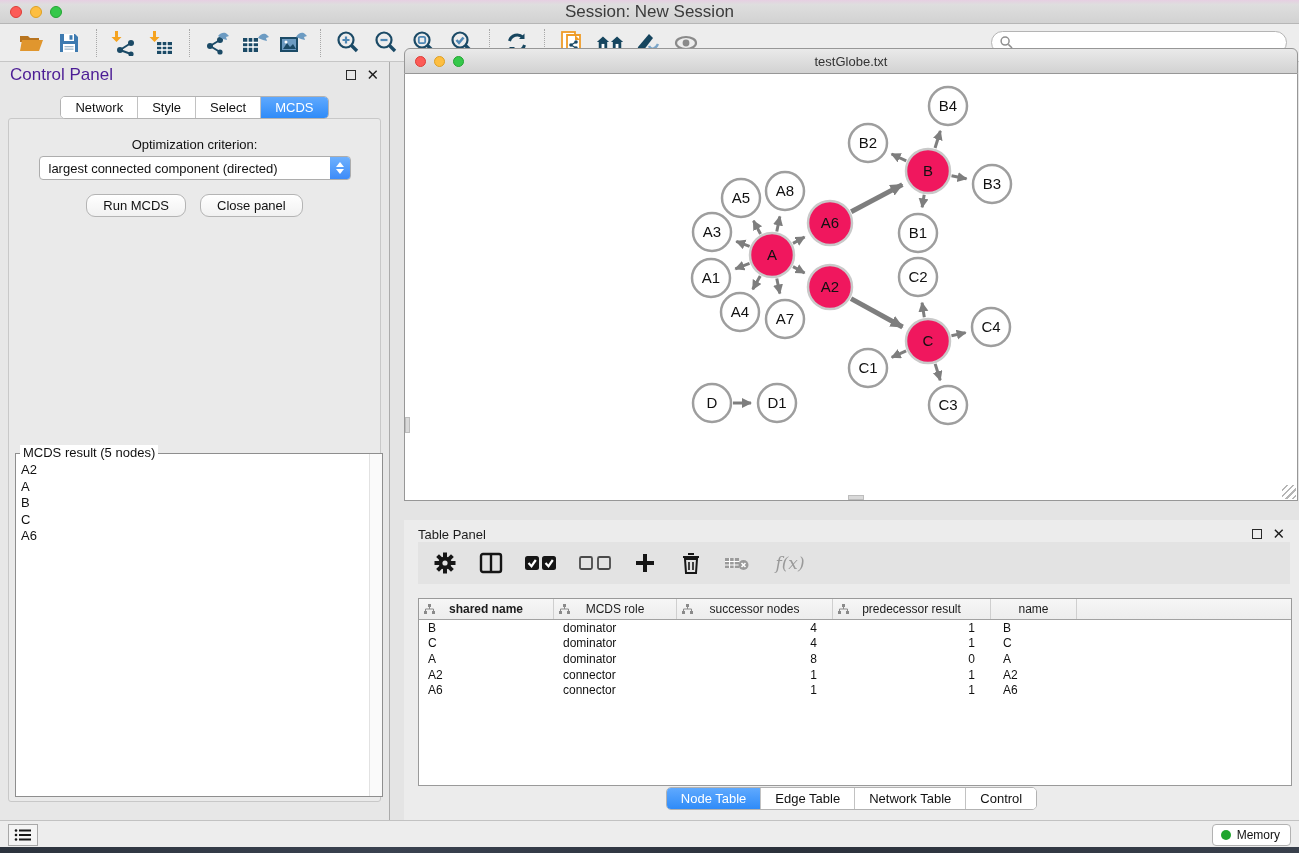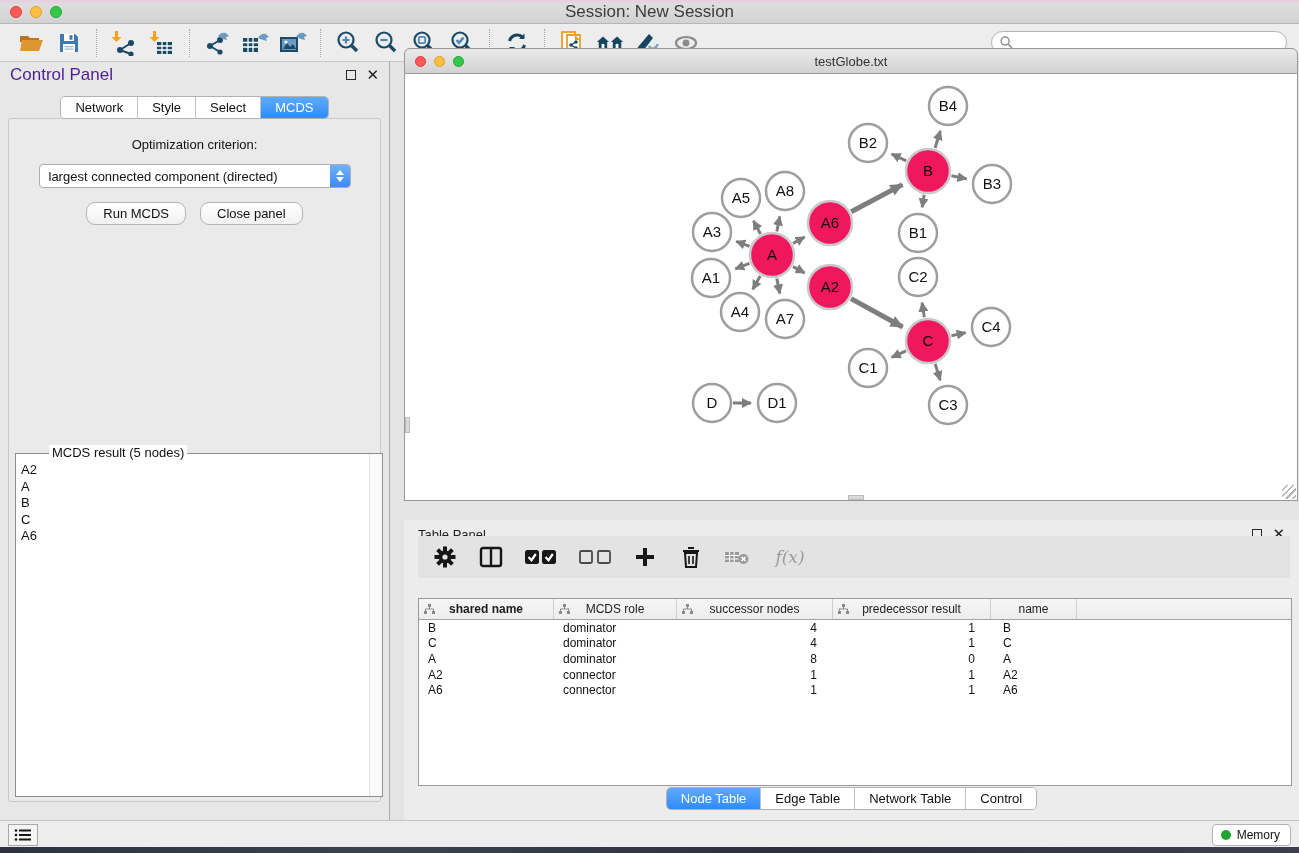"largest connected component (directed)" .dropdown { margin: 12px auto 0 -> 4px auto 0 }
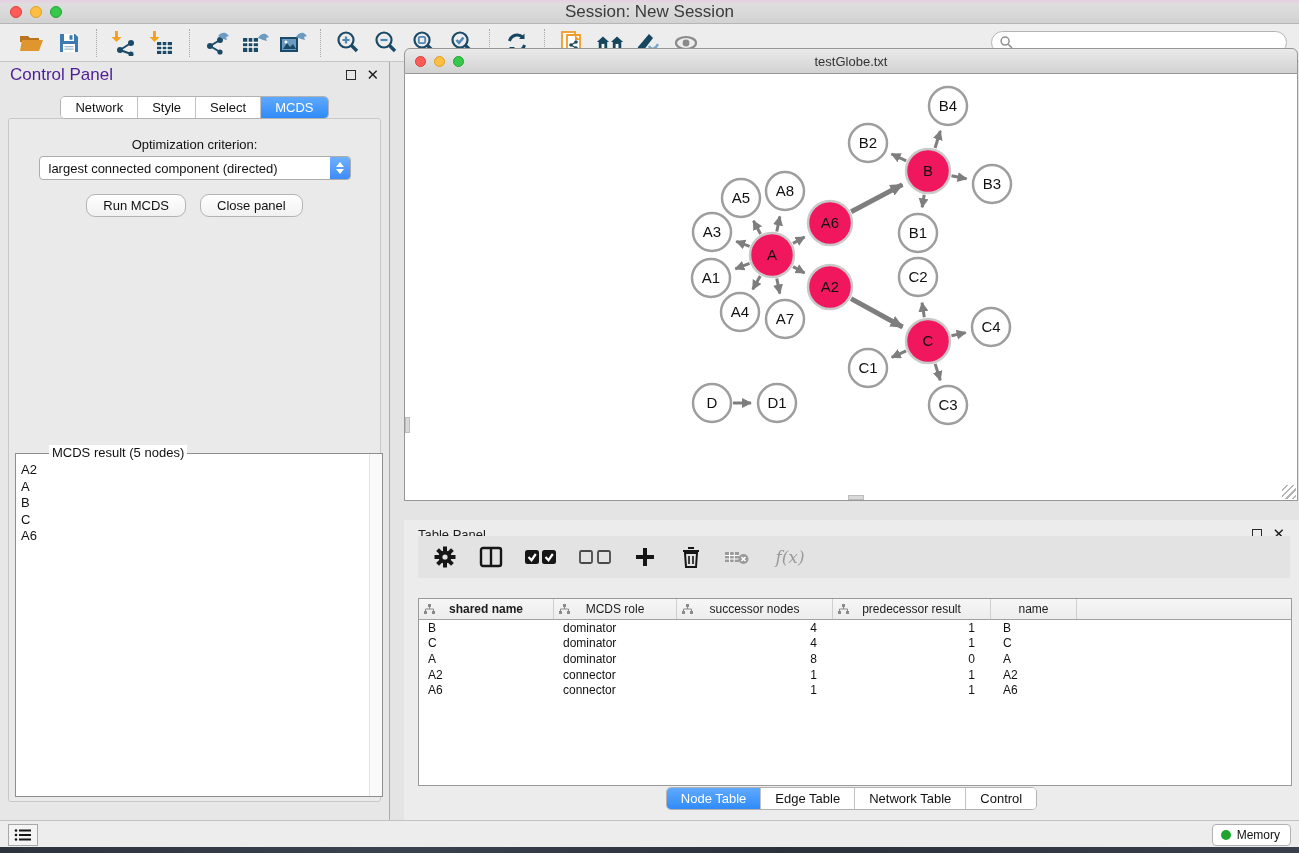"MCDS result (5 nodes)" .result-legend { margin-left: 29px -> none }
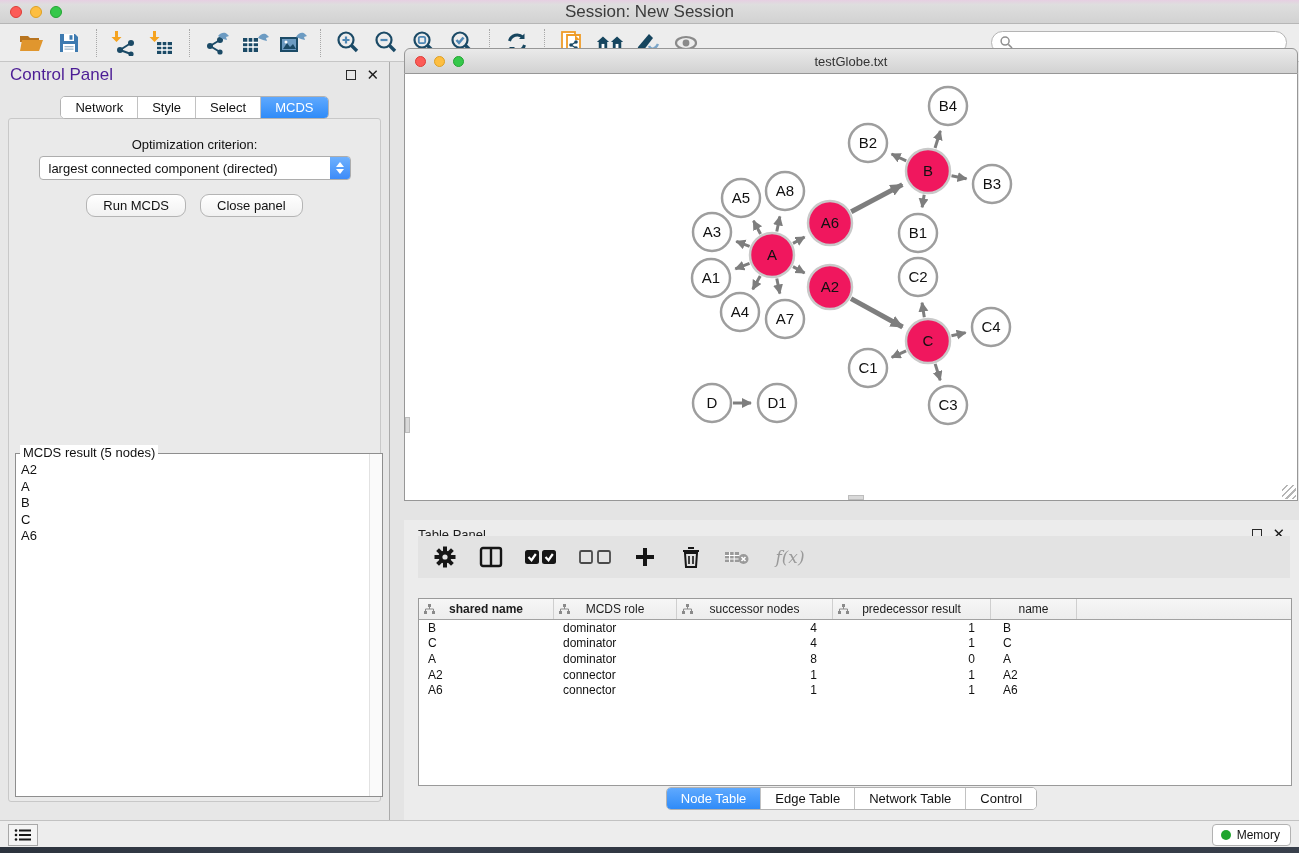"f(x)" .tp-toolbar { top: 16px -> 22px }
